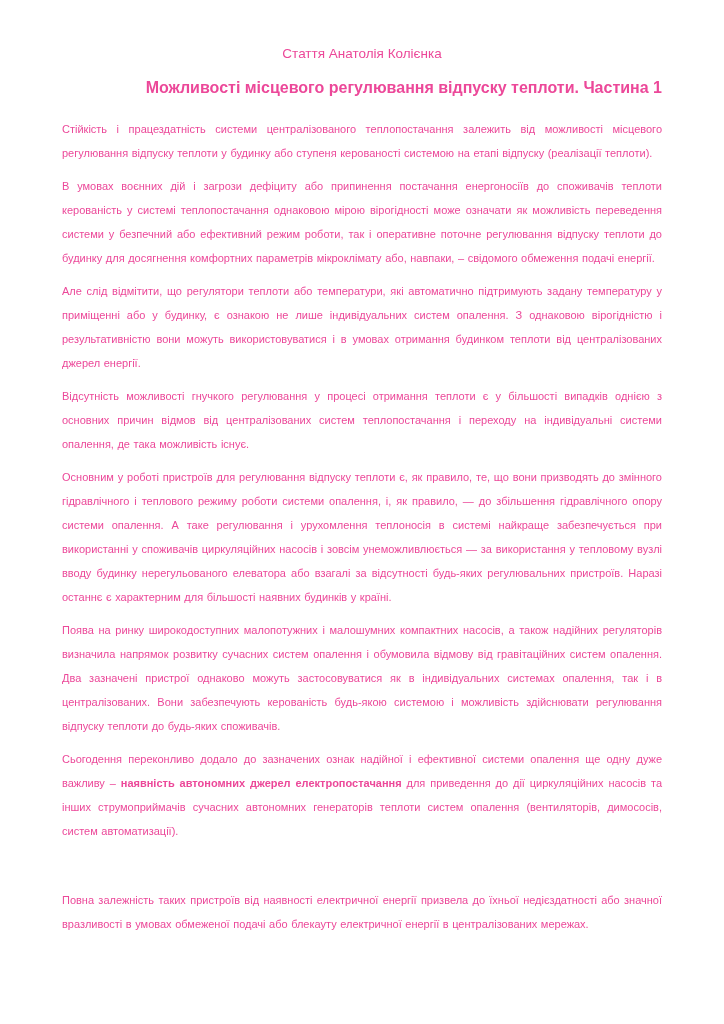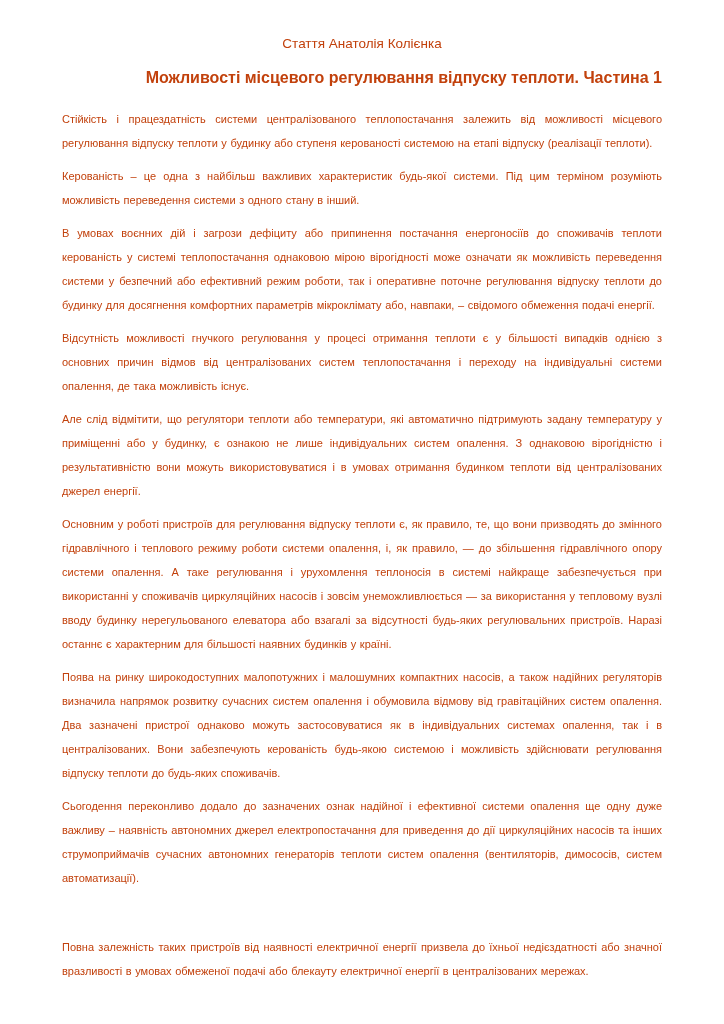"Стаття Анатолія Колієнка" .page { color: #c2410c -> #ec4899; padding: 34px 62px 40px 62px -> 44px 62px 40px 62px }
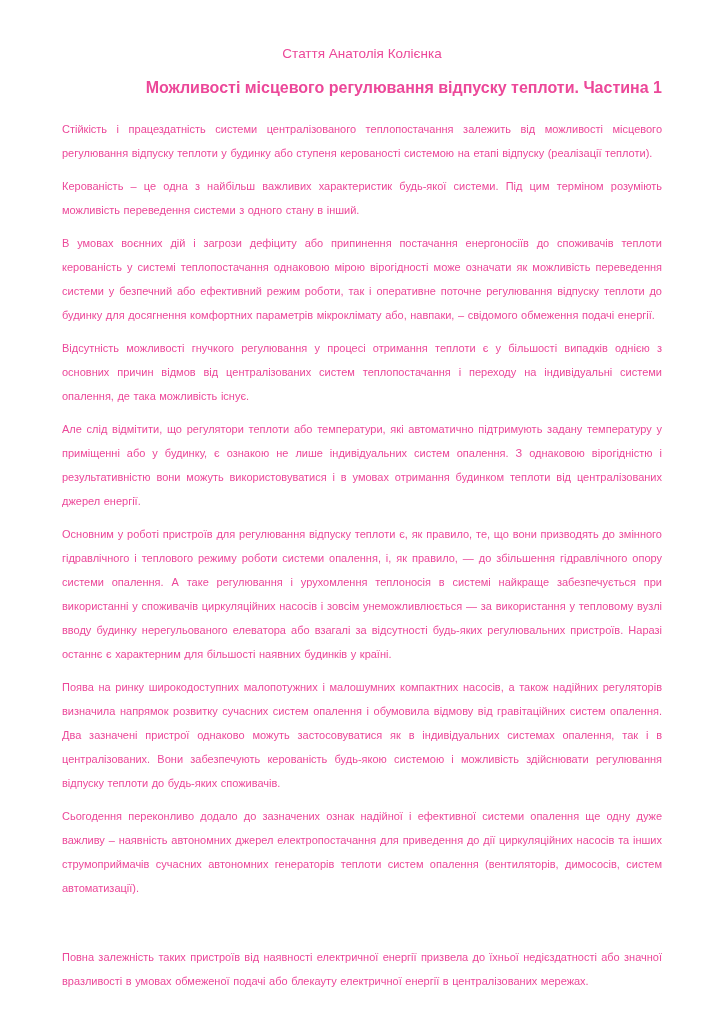"Керованість – це одна з" p { html: <p><span>Керованість – це одна з найбільш важливих характеристик будь-якої системи. Під цим терміном розуміють можливість переведення системи з одного стану в інший.</span></p> -> none }
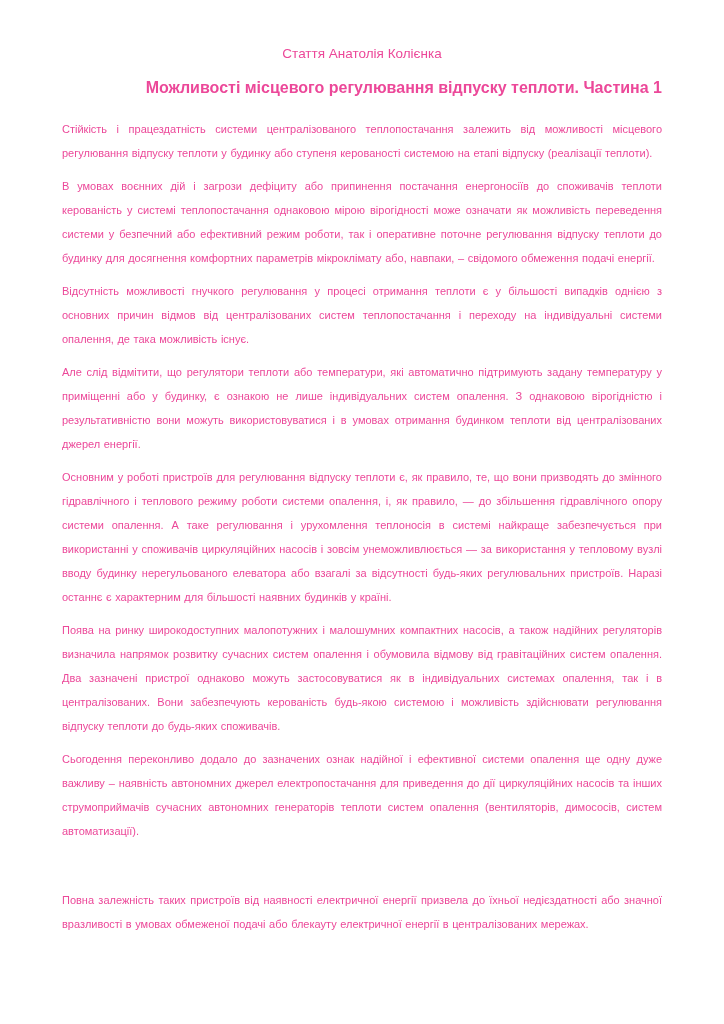"Відсутність можливості гнучкого" p { order: before "Але слід відмітити, що регулятори" -> after "Але слід відмітити, що регулятори" }
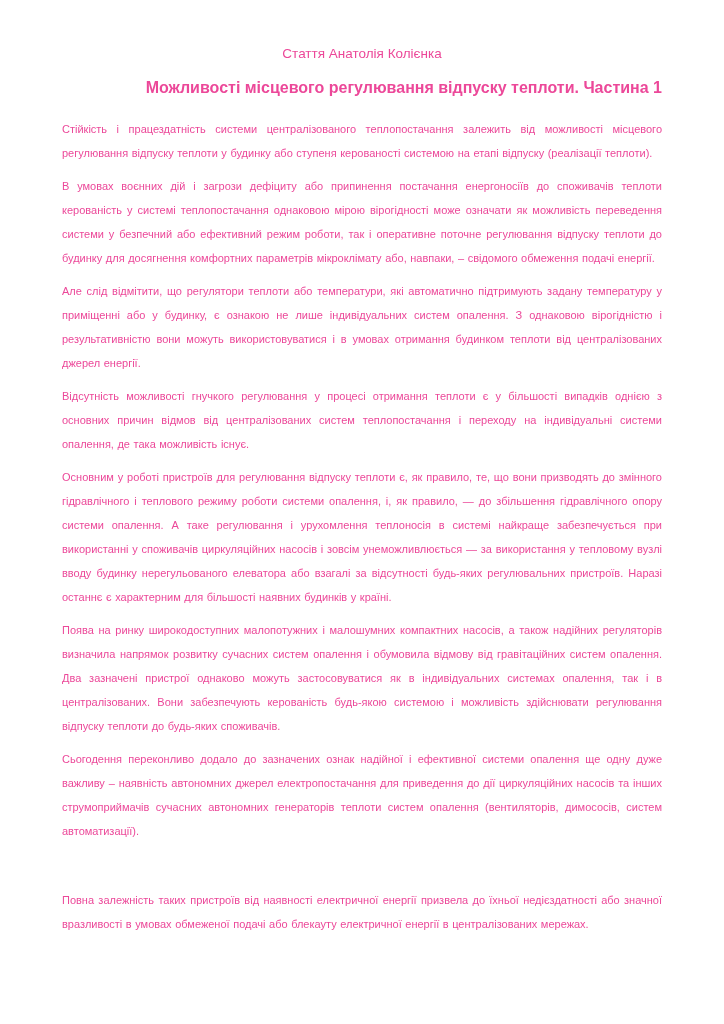"наявність автономних джерел" .bold { font-weight: normal -> bold }
